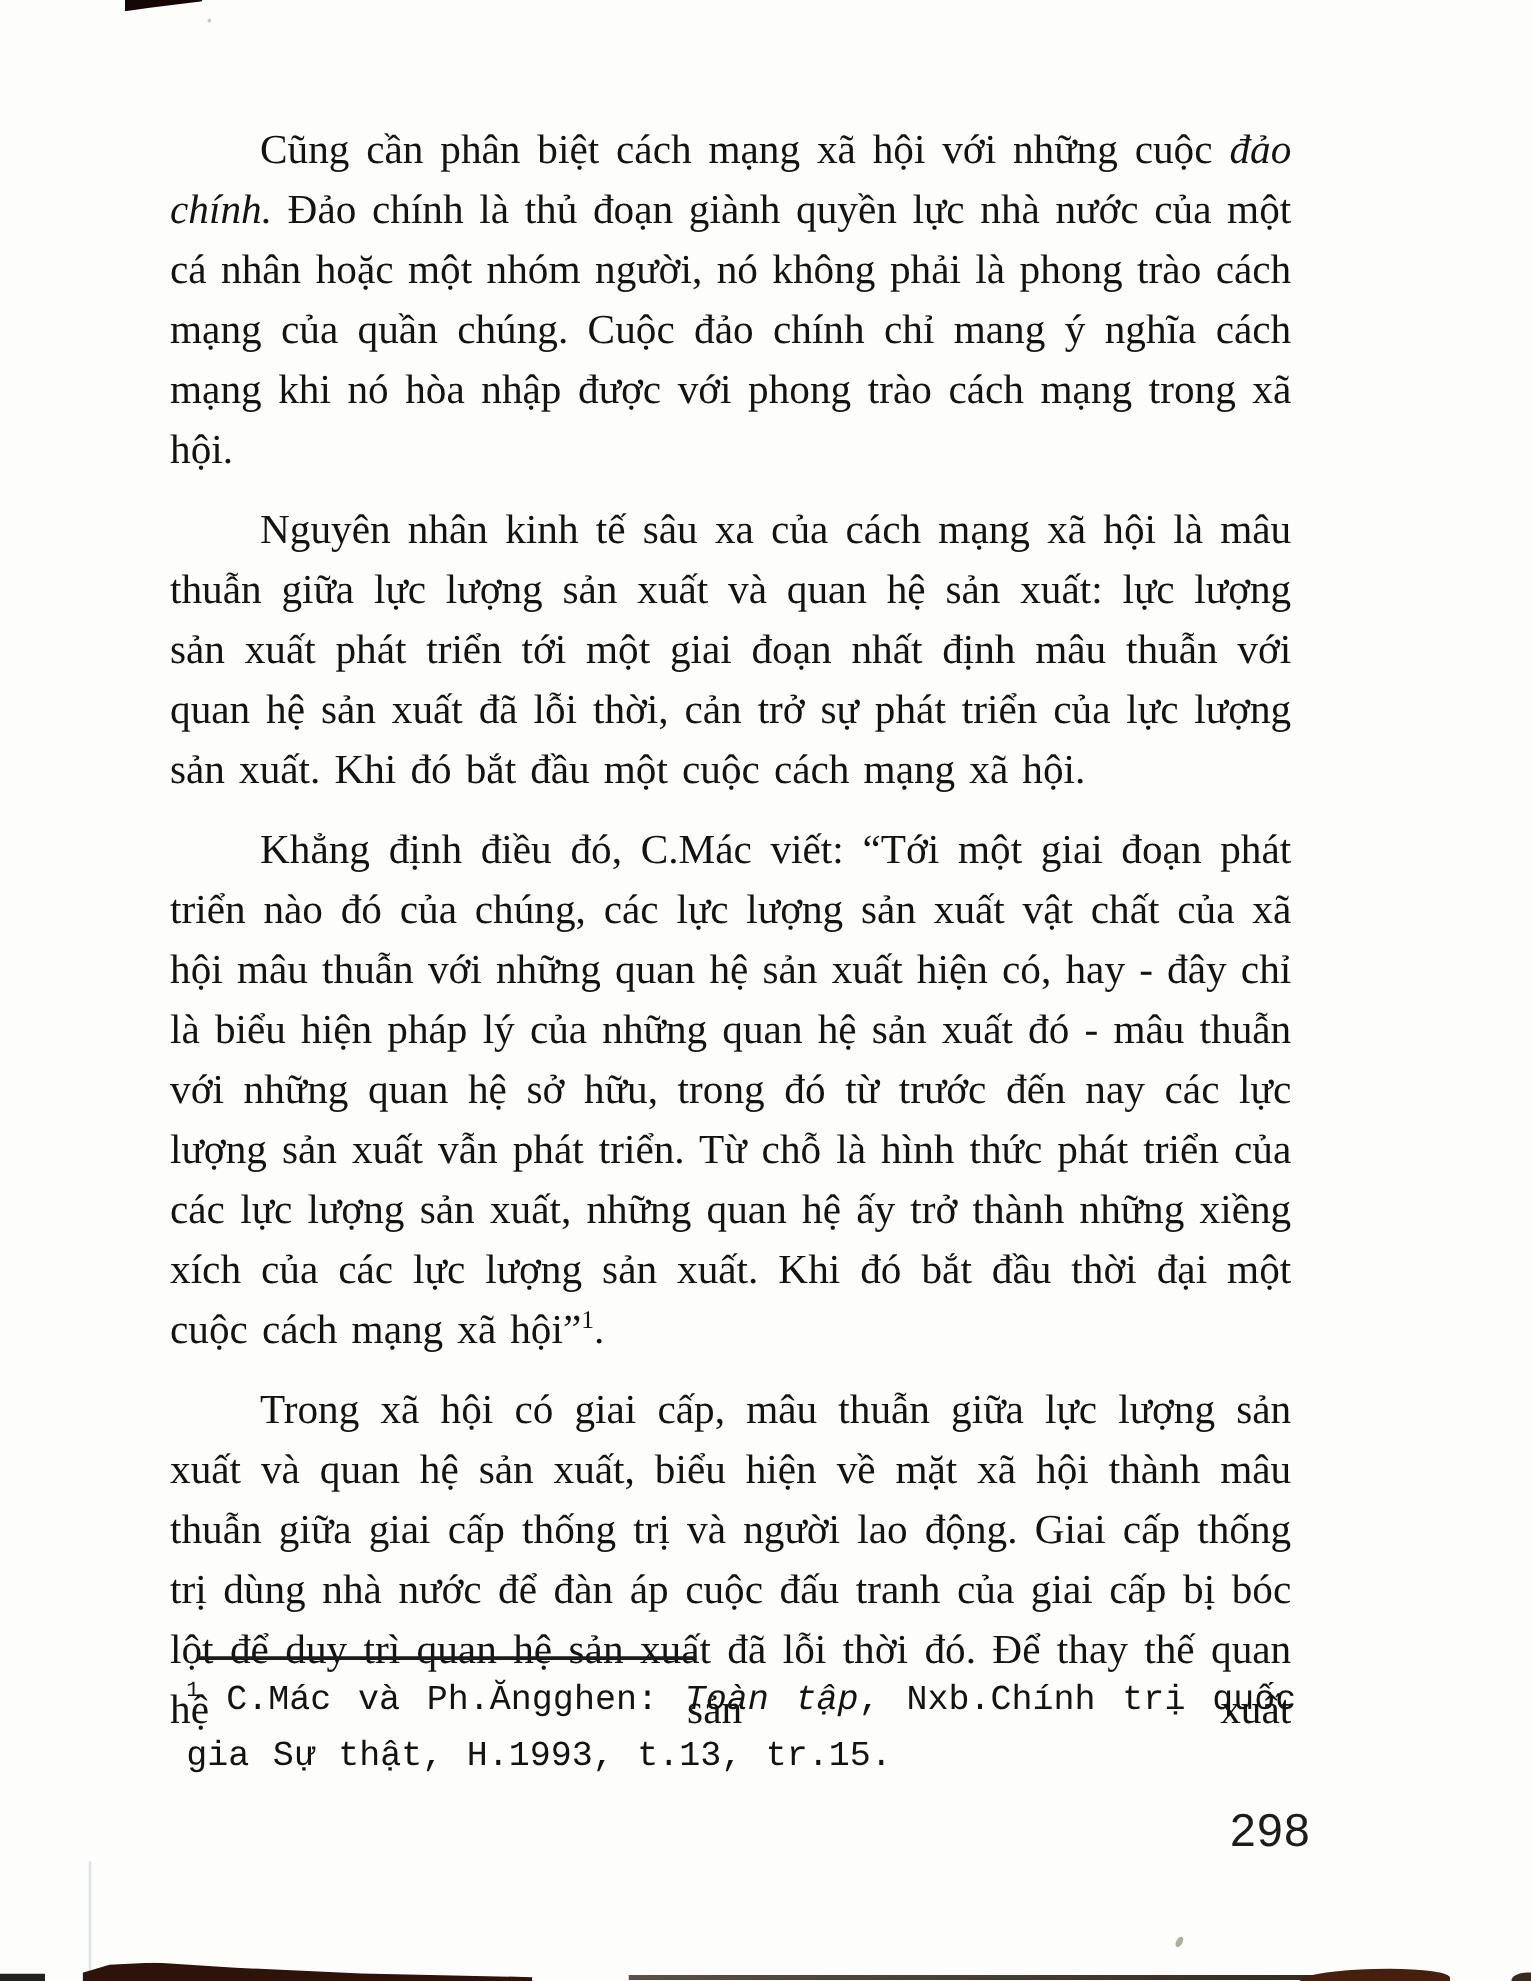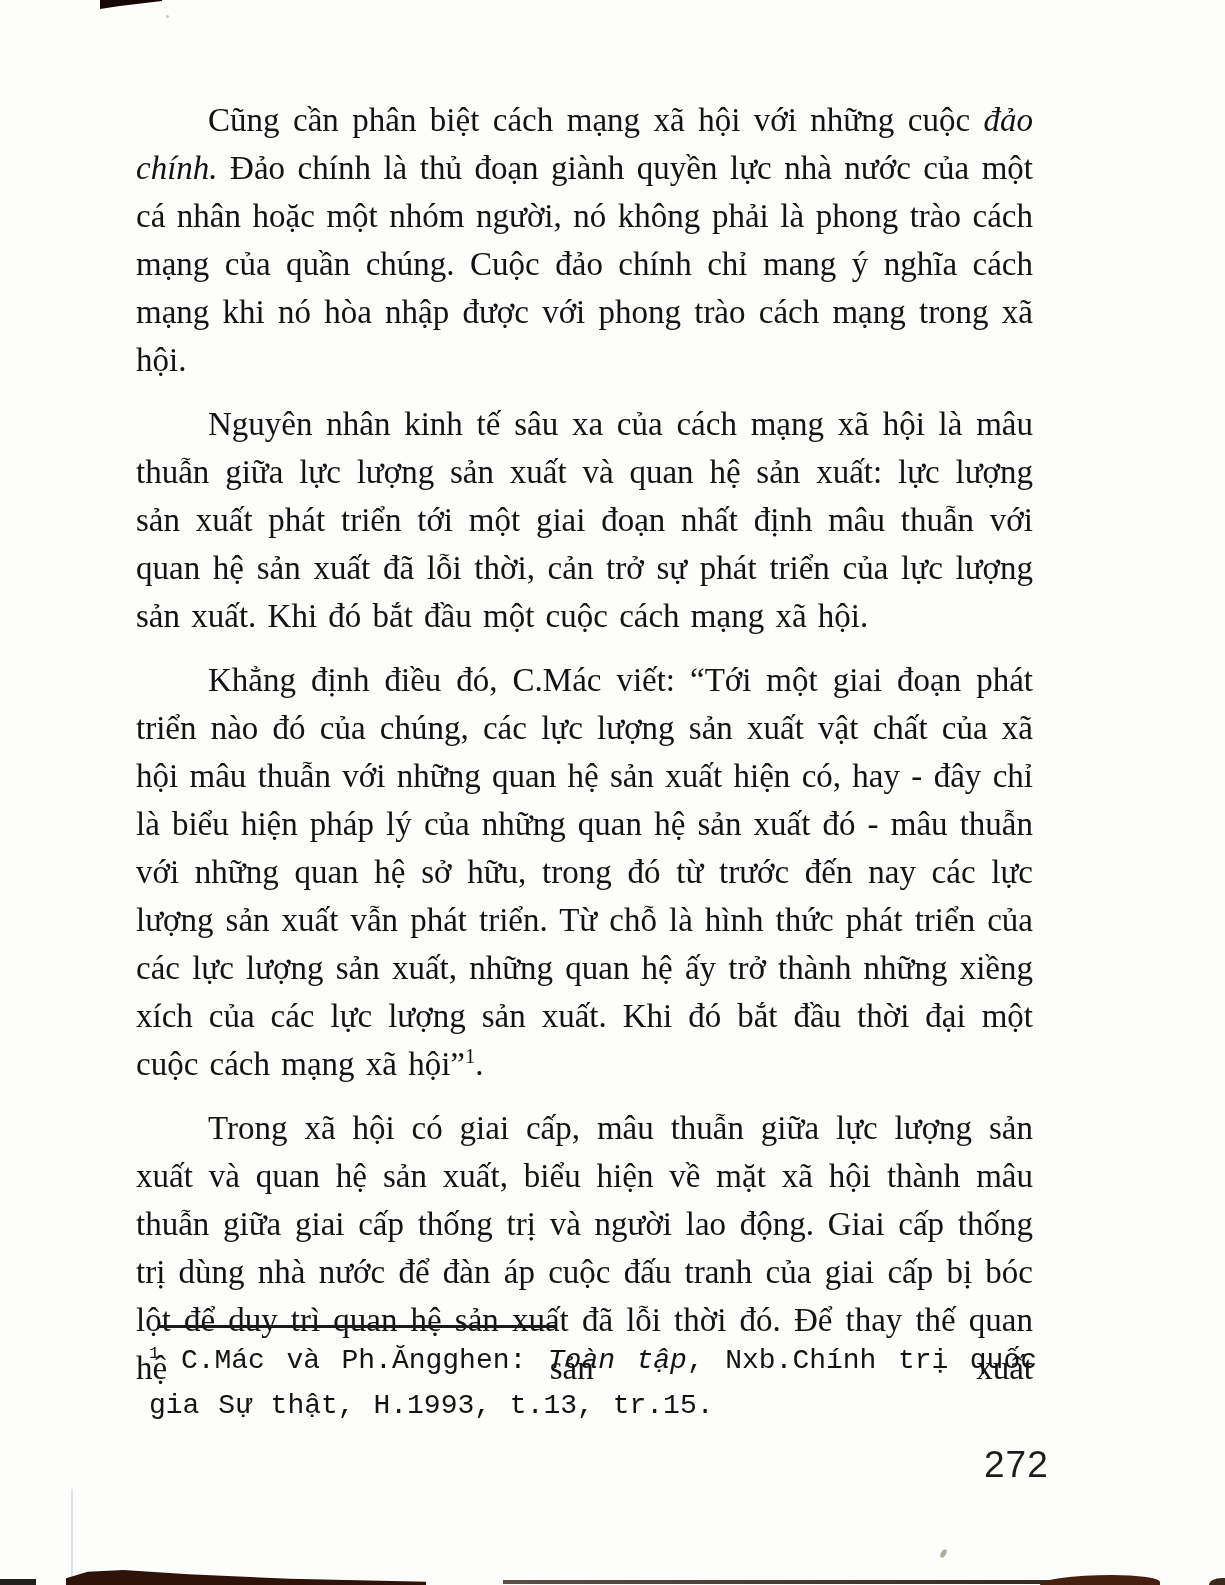"272" div.page-number { text: 272 -> 298 }
